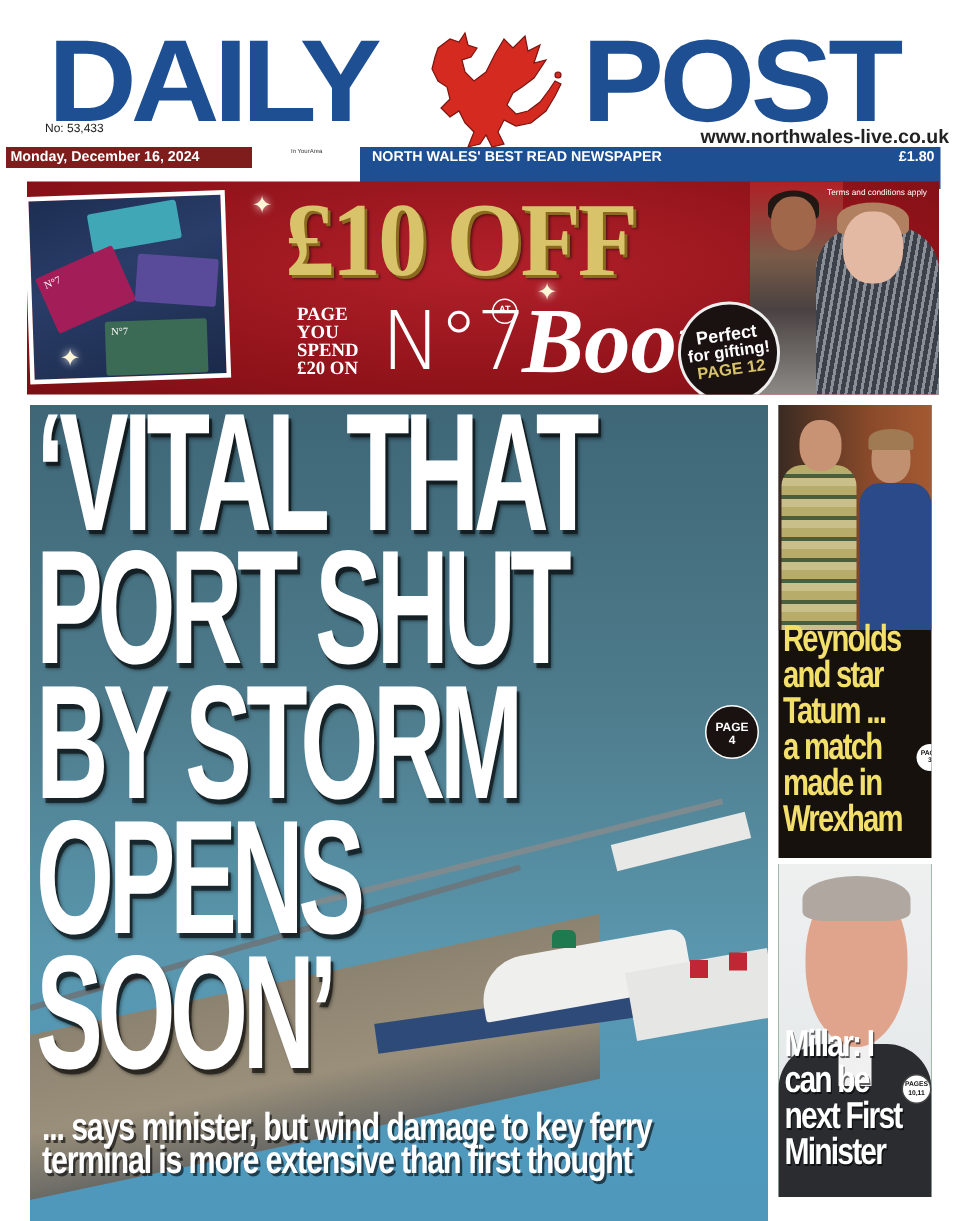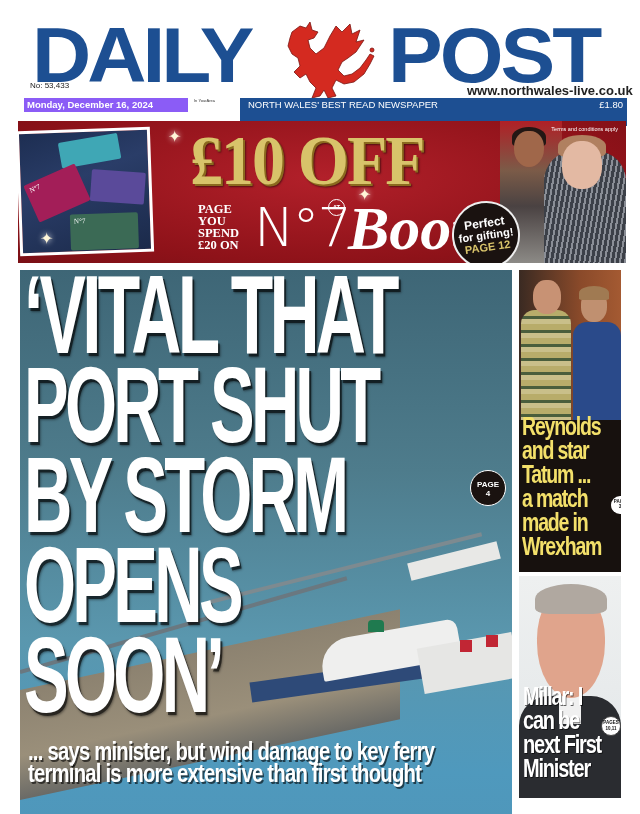"Monday, December 16, 2024" .bar-left { background: #8b5cf6 -> #7f1d1d; left: 24px -> 4px }
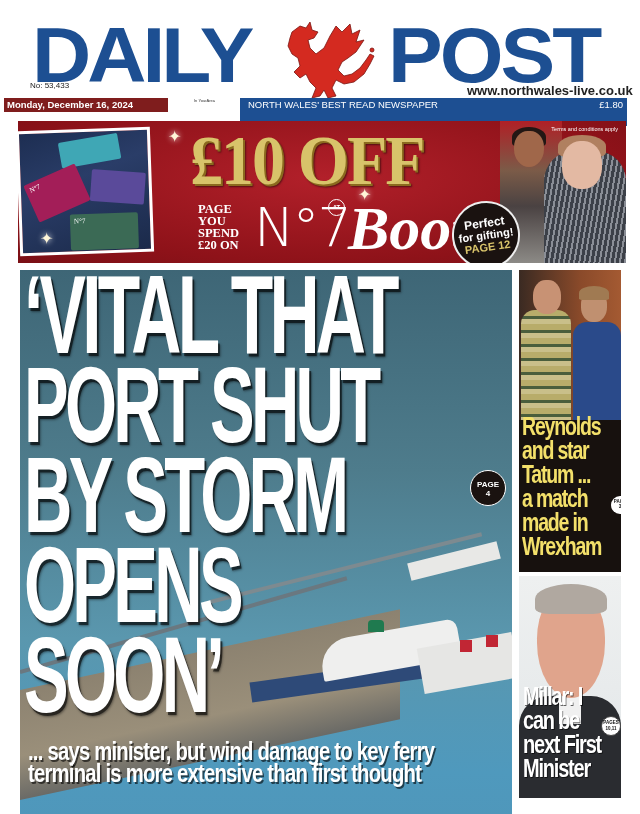"NORTH WALES' BEST READ NEWSPAPER" .bar-right { font-weight: normal -> bold }
